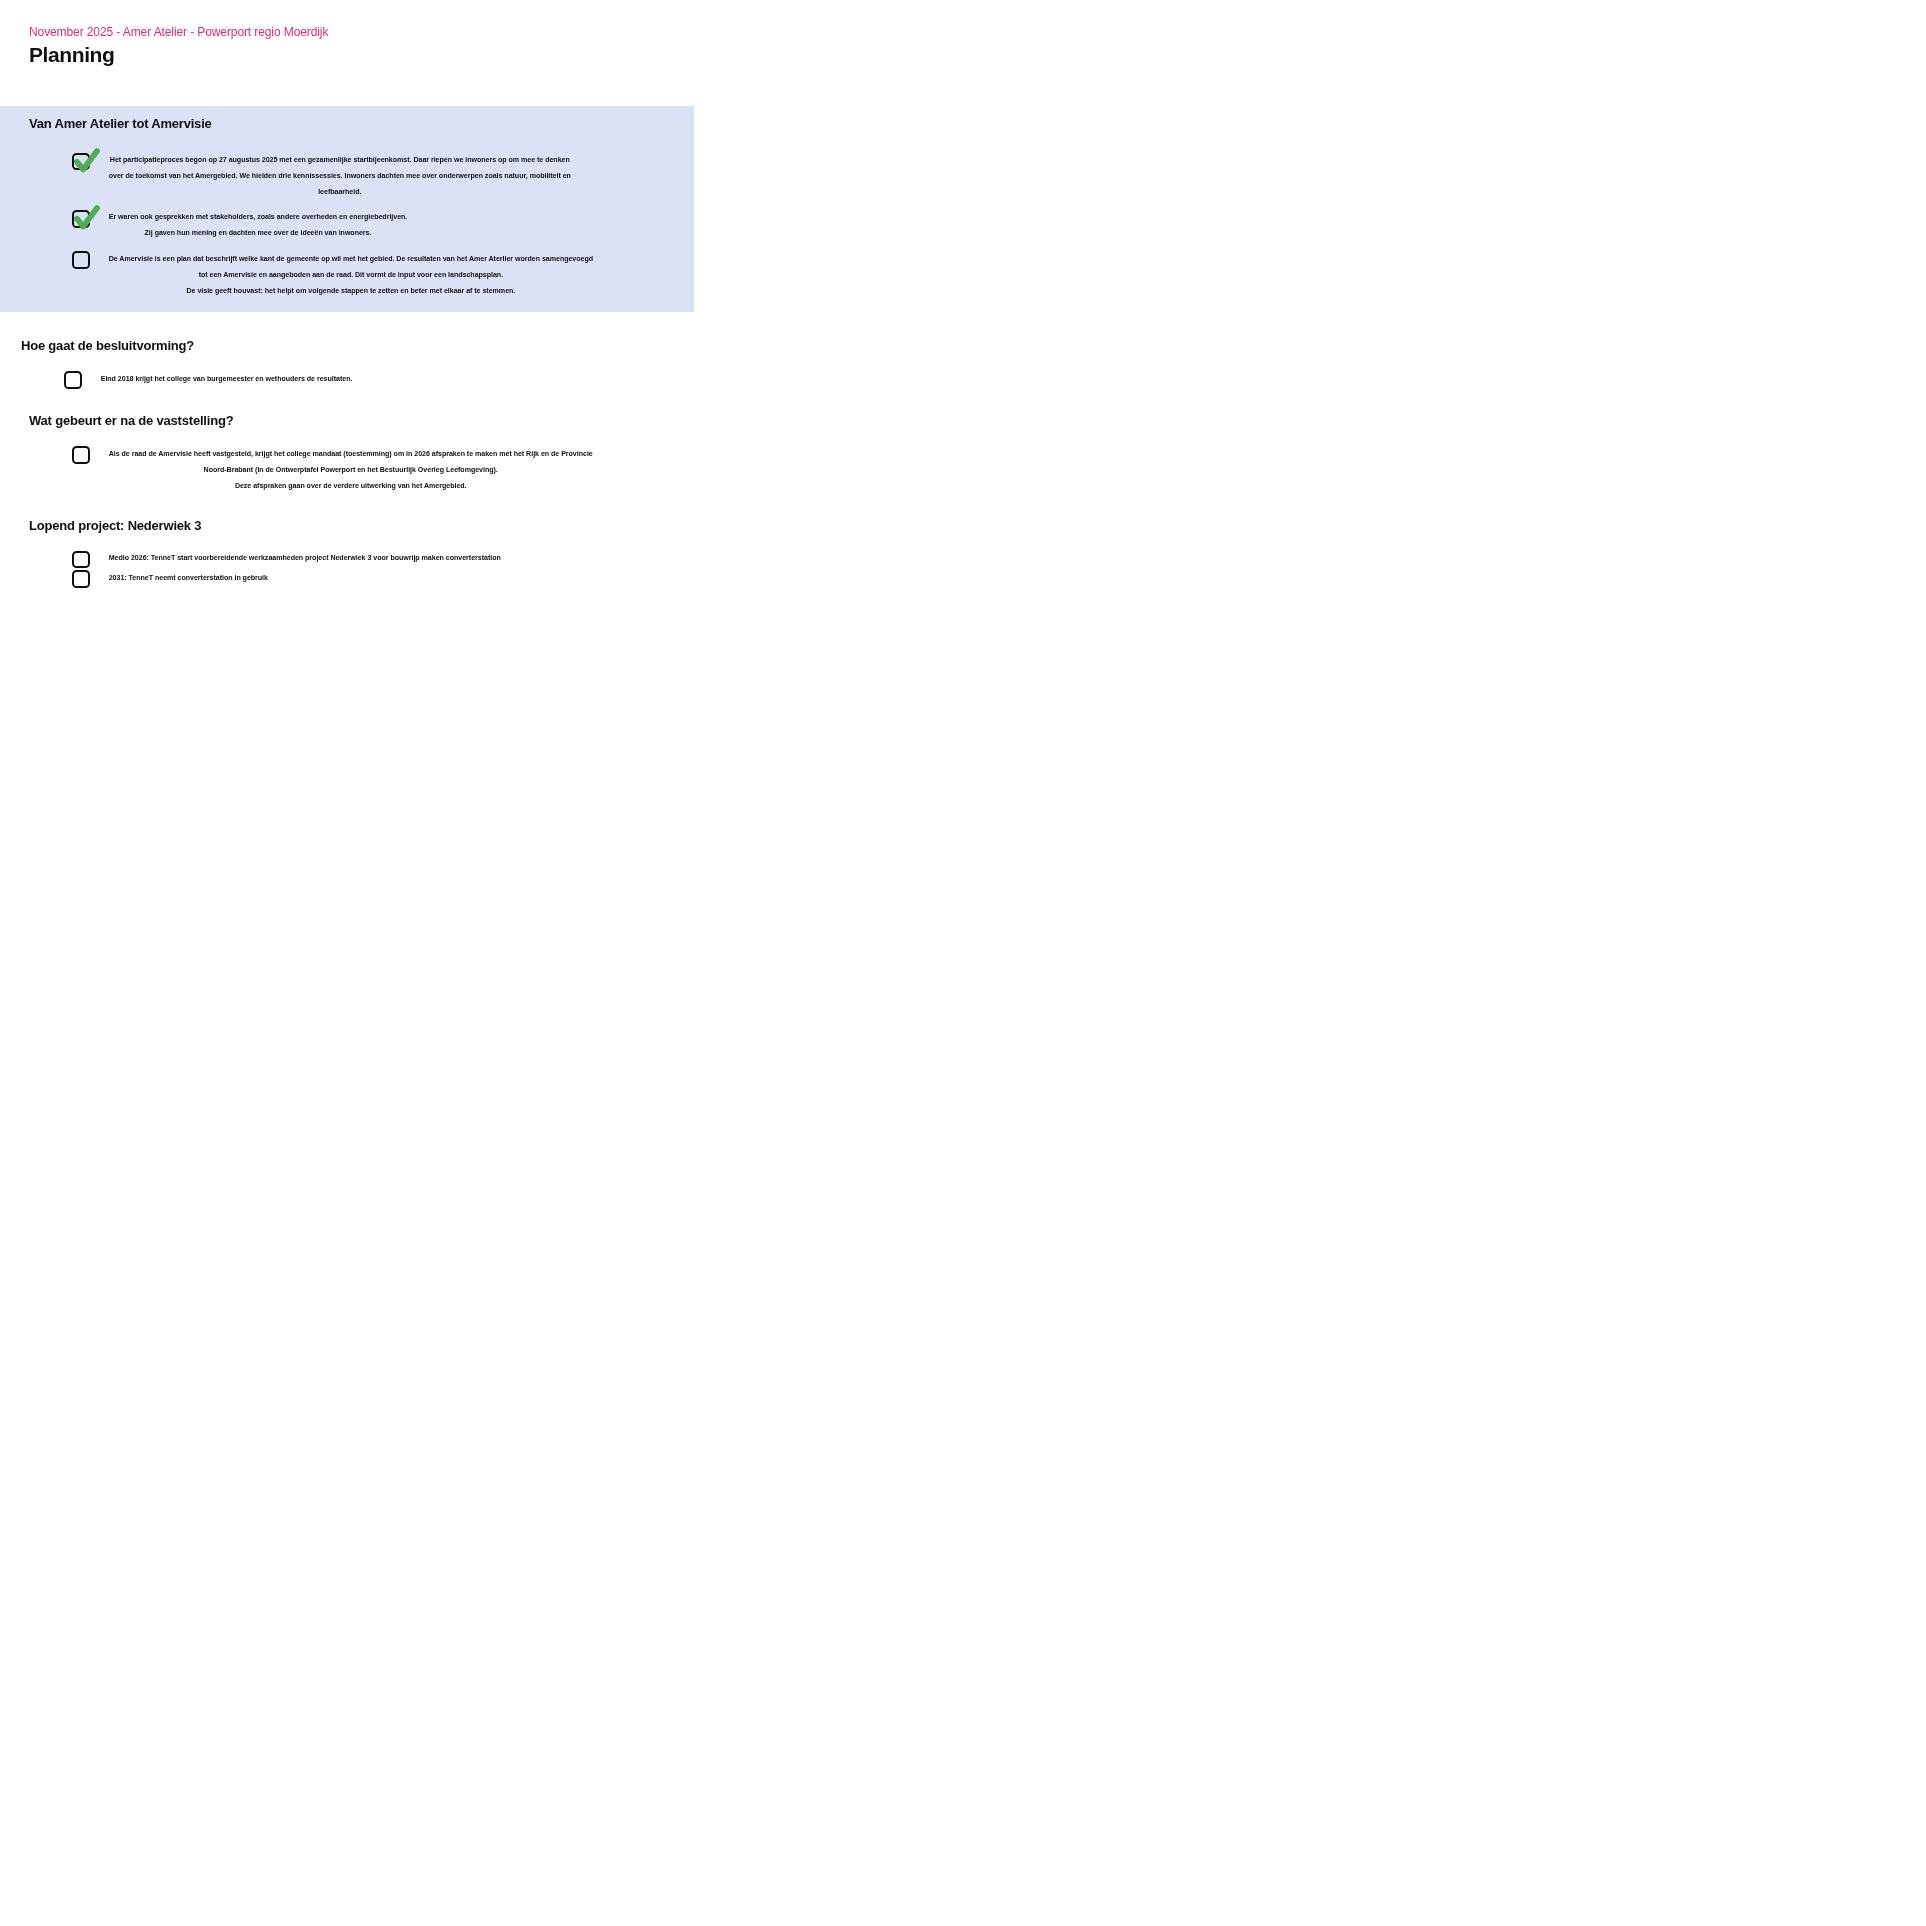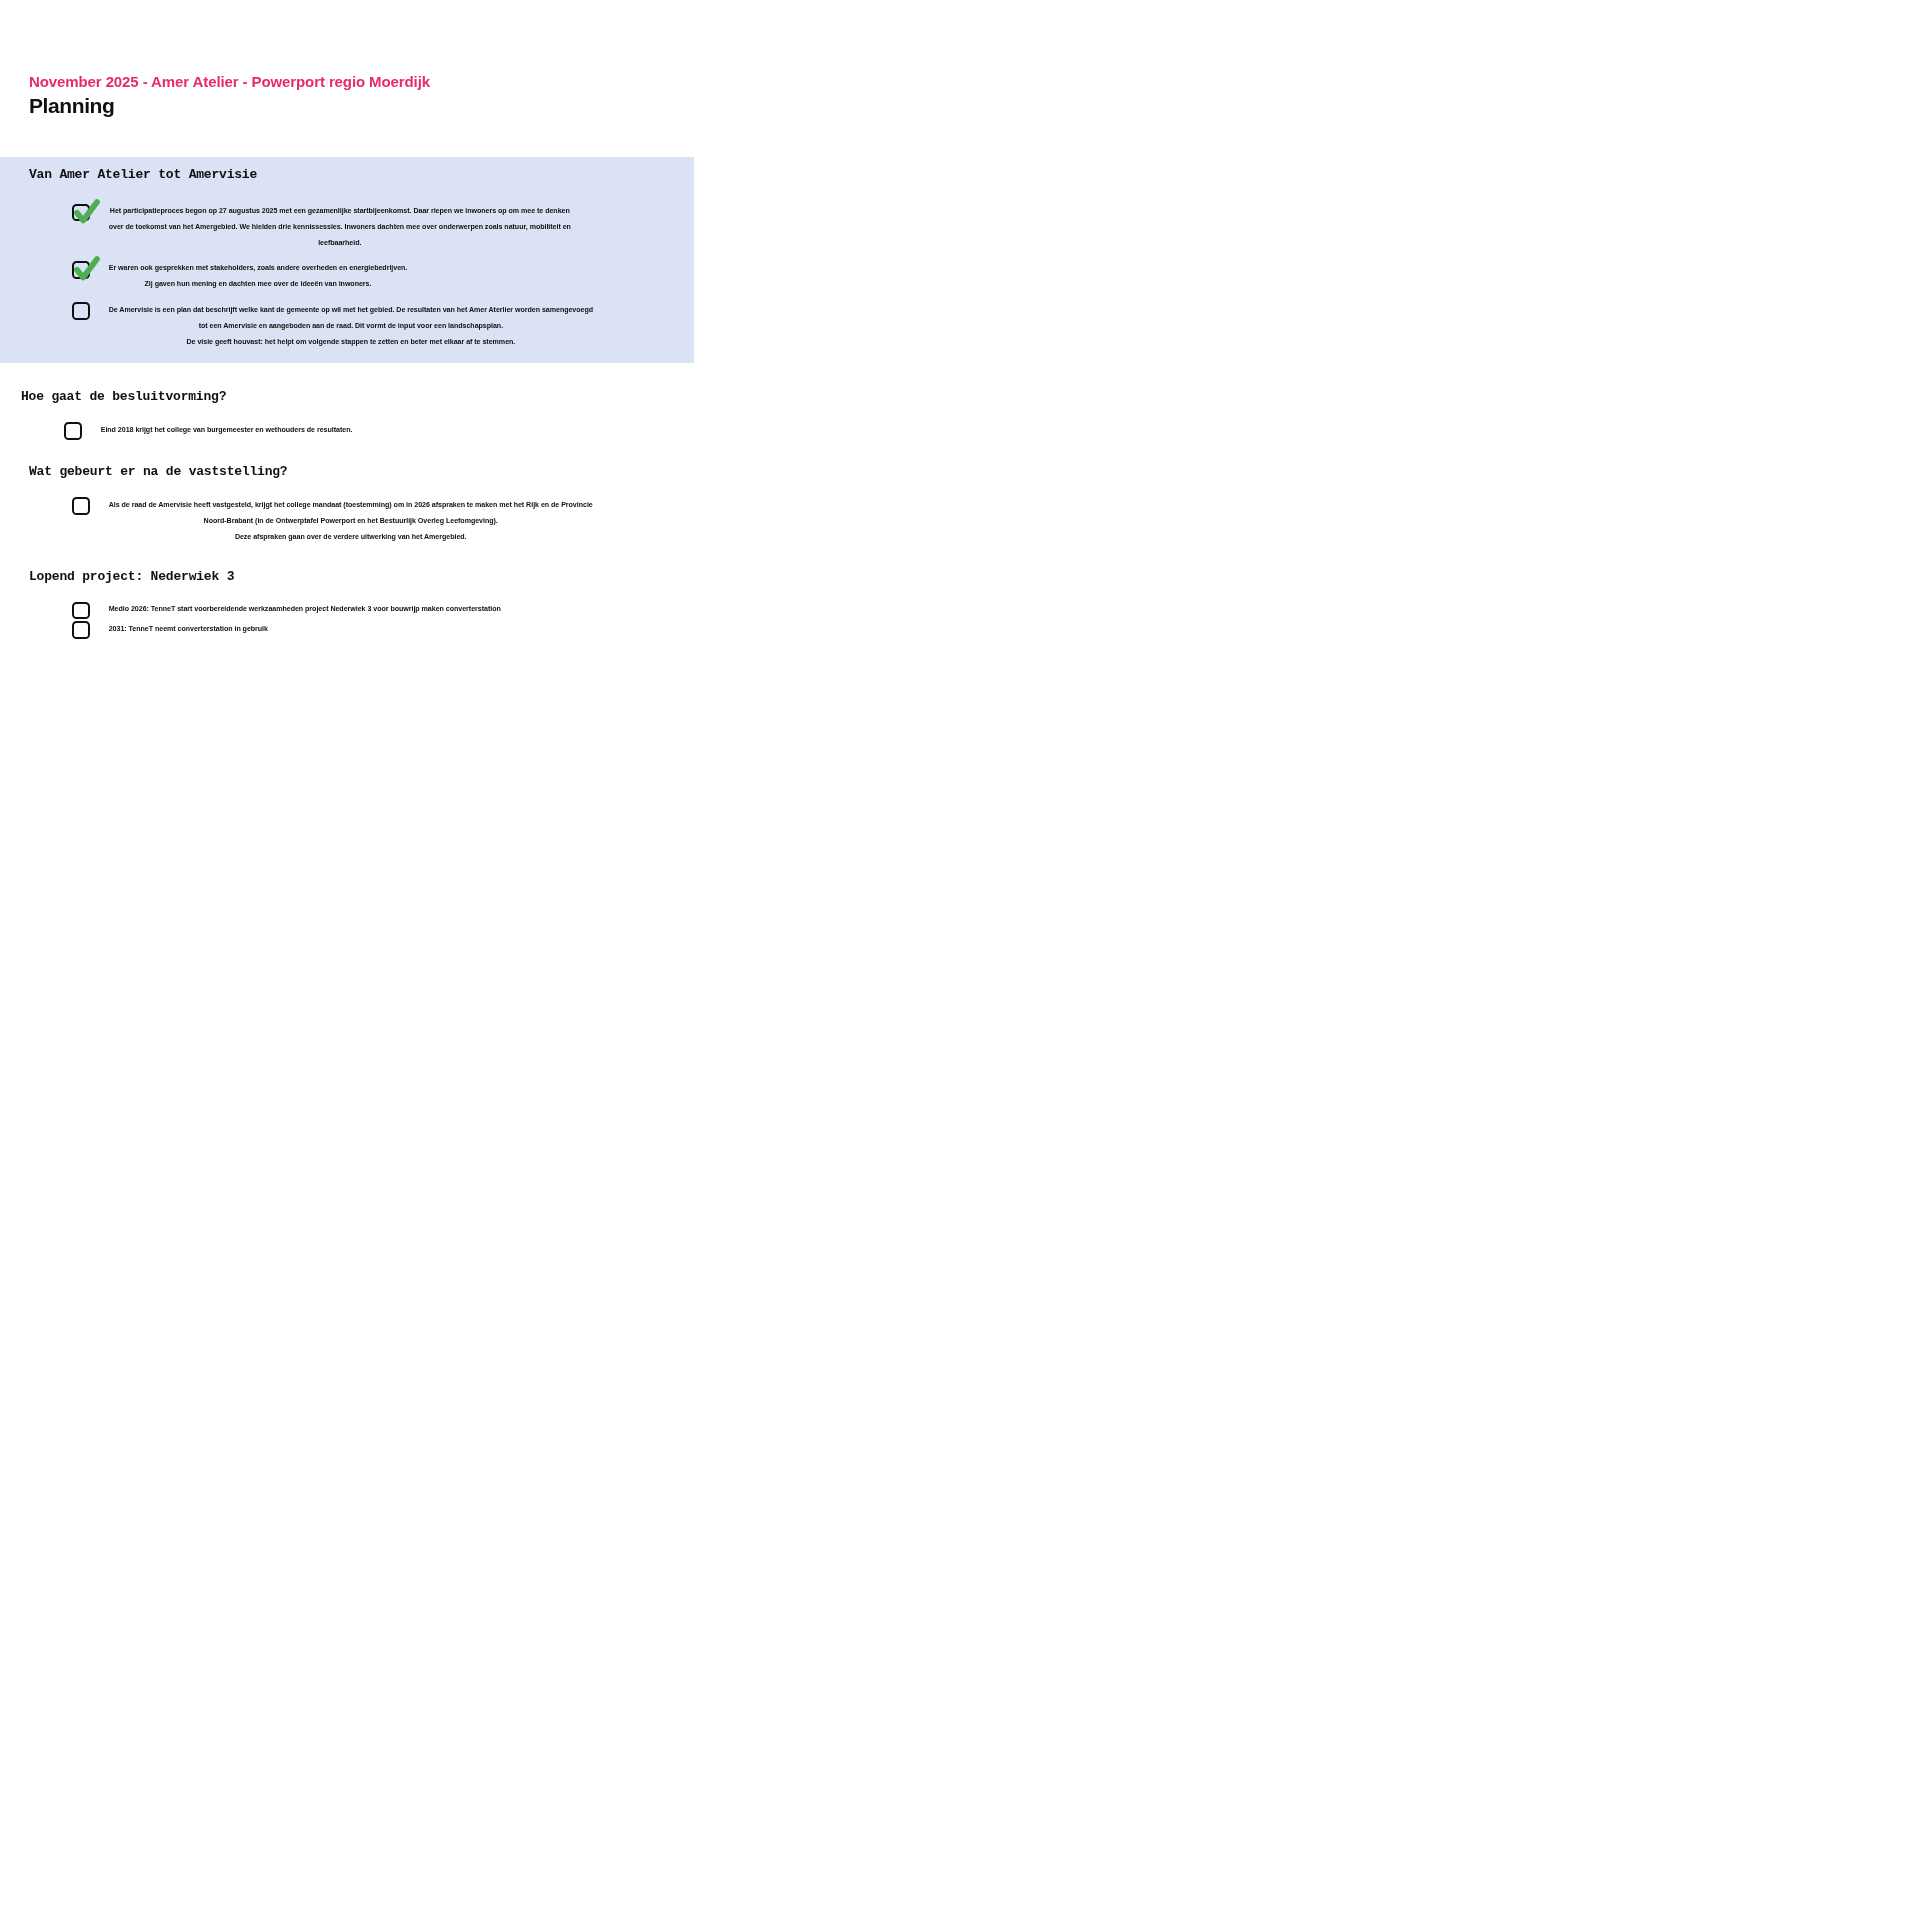"November 2025 - Amer Atelier" .kicker { font-size: 15px -> 12px; font-weight: 700 -> 400; margin-top: 48px -> none }
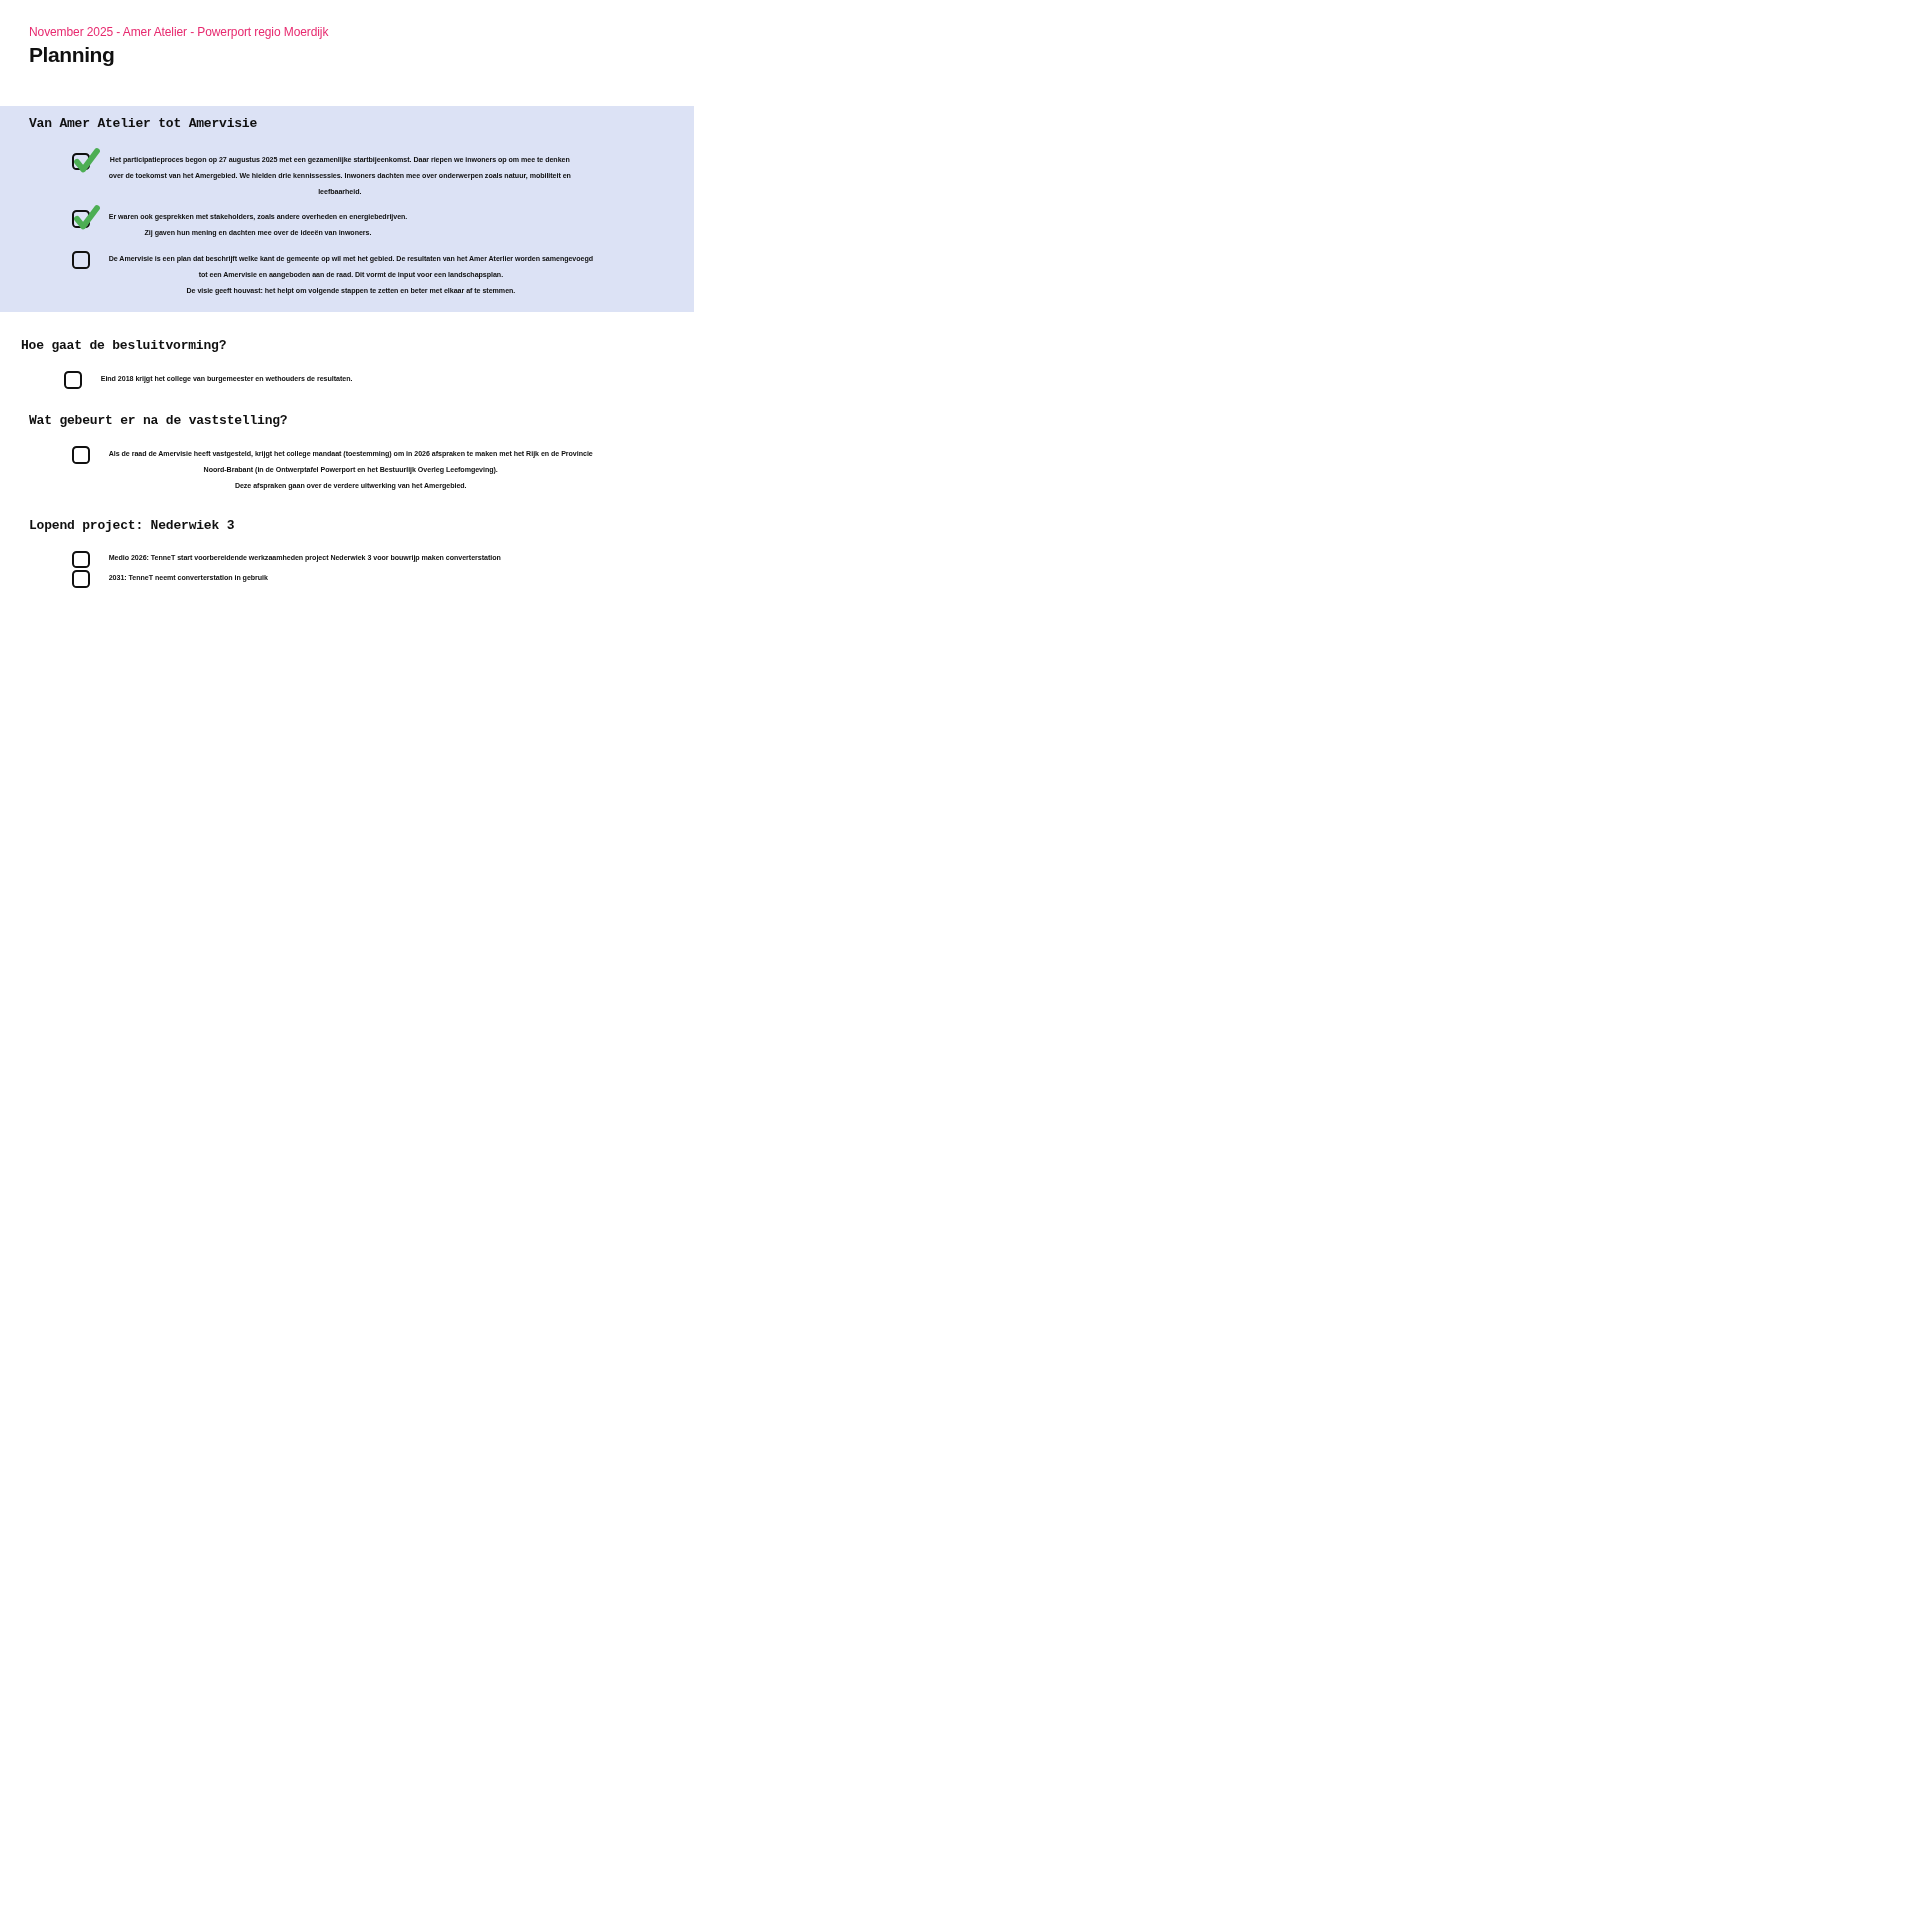"Van Amer Atelier tot Amervisie" .section-heading { font-family: Liberation Mono, monospace -> none }
